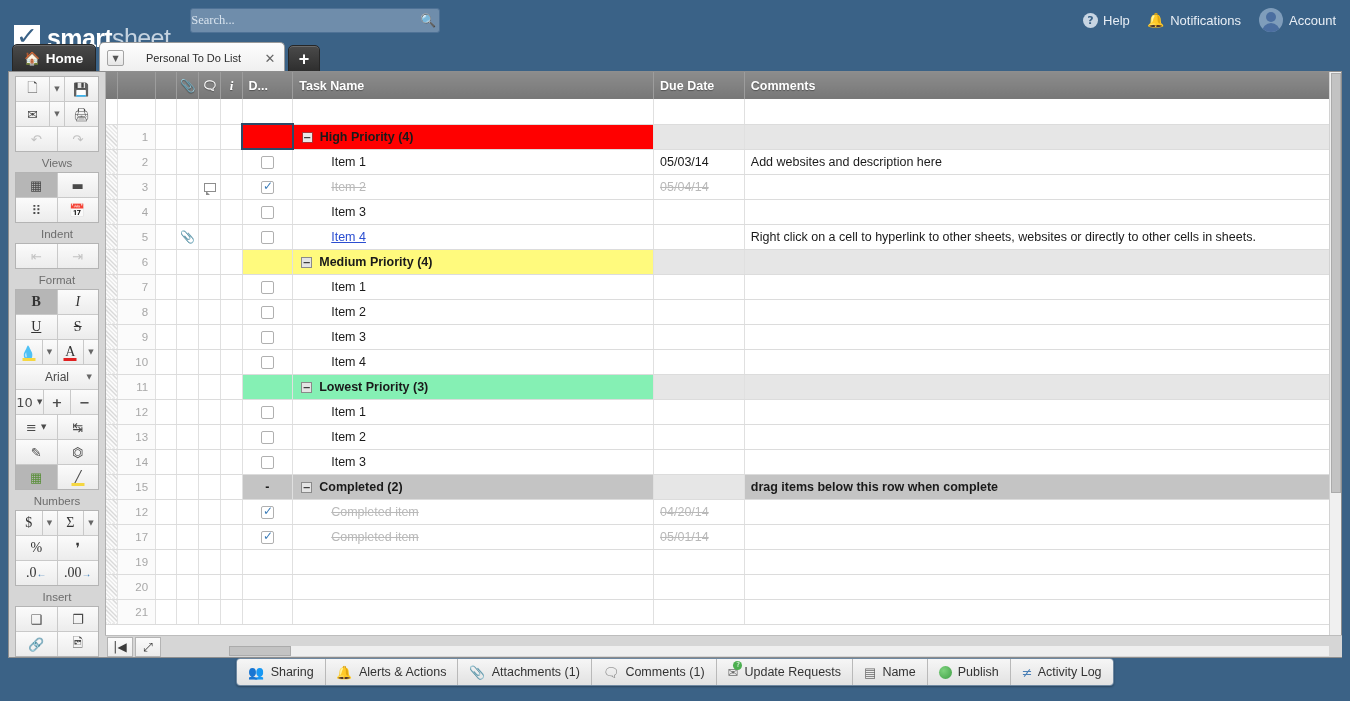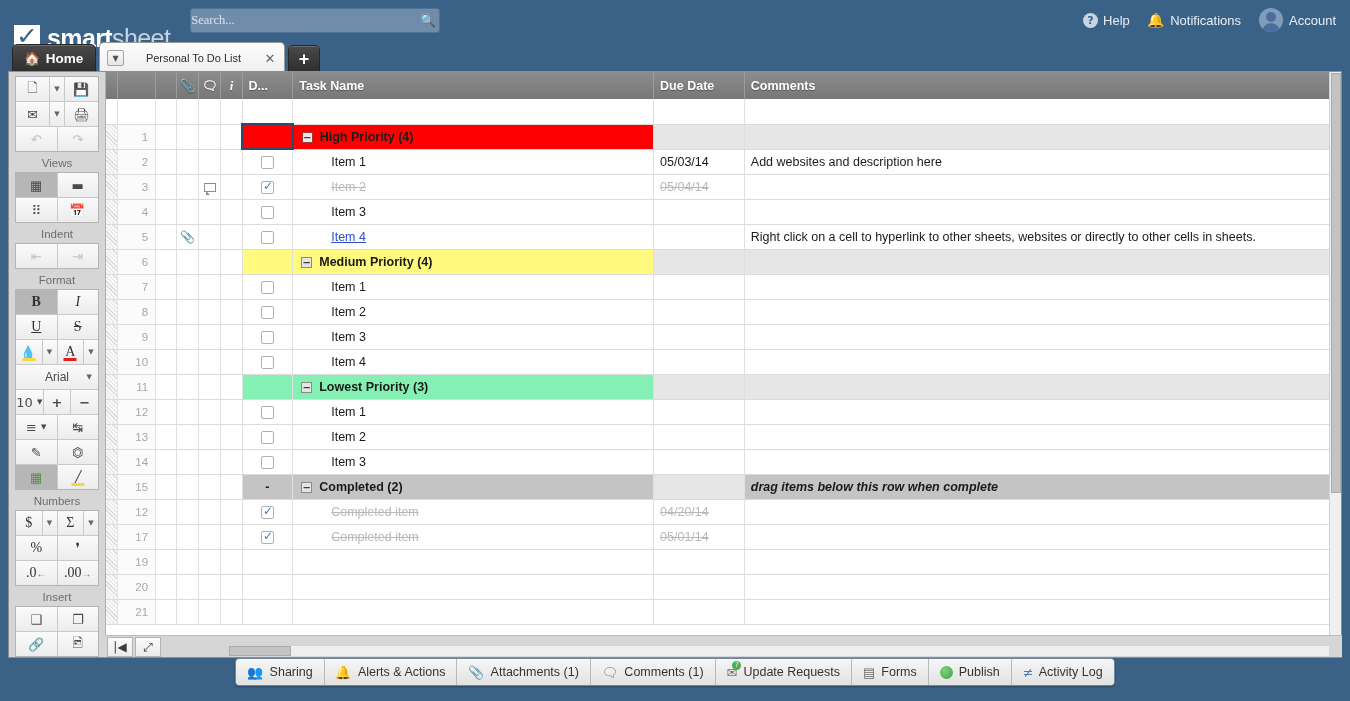"drag items below this row" .ital-note { font-style: italic -> none }
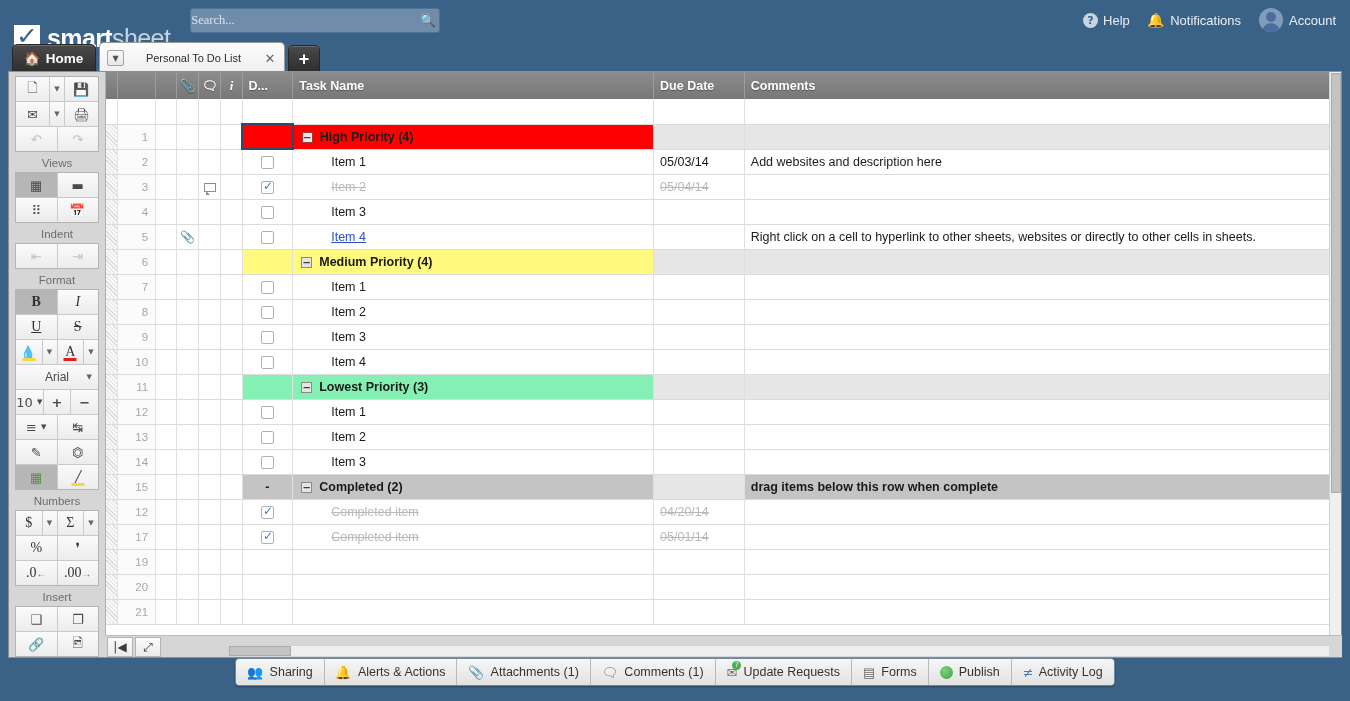"Forms" span { text: Forms -> Name }
